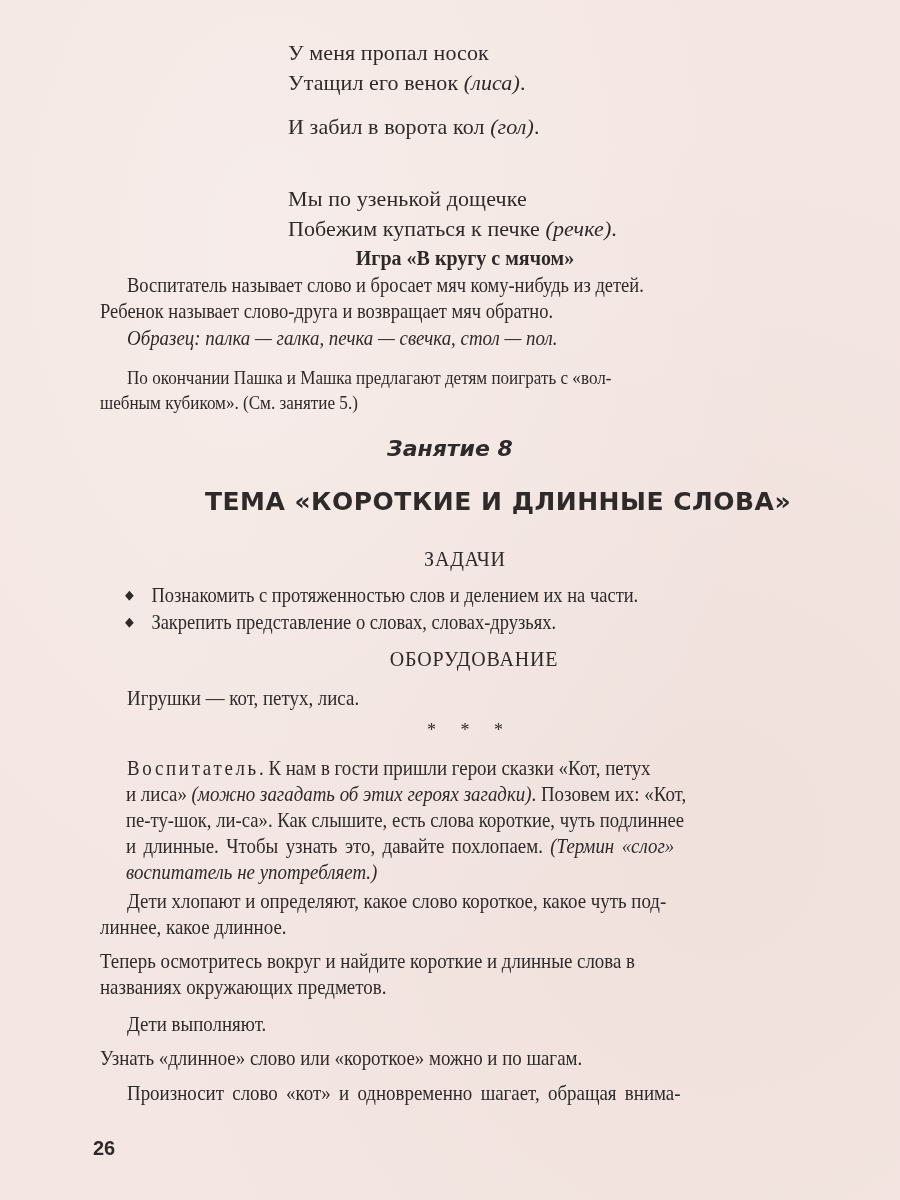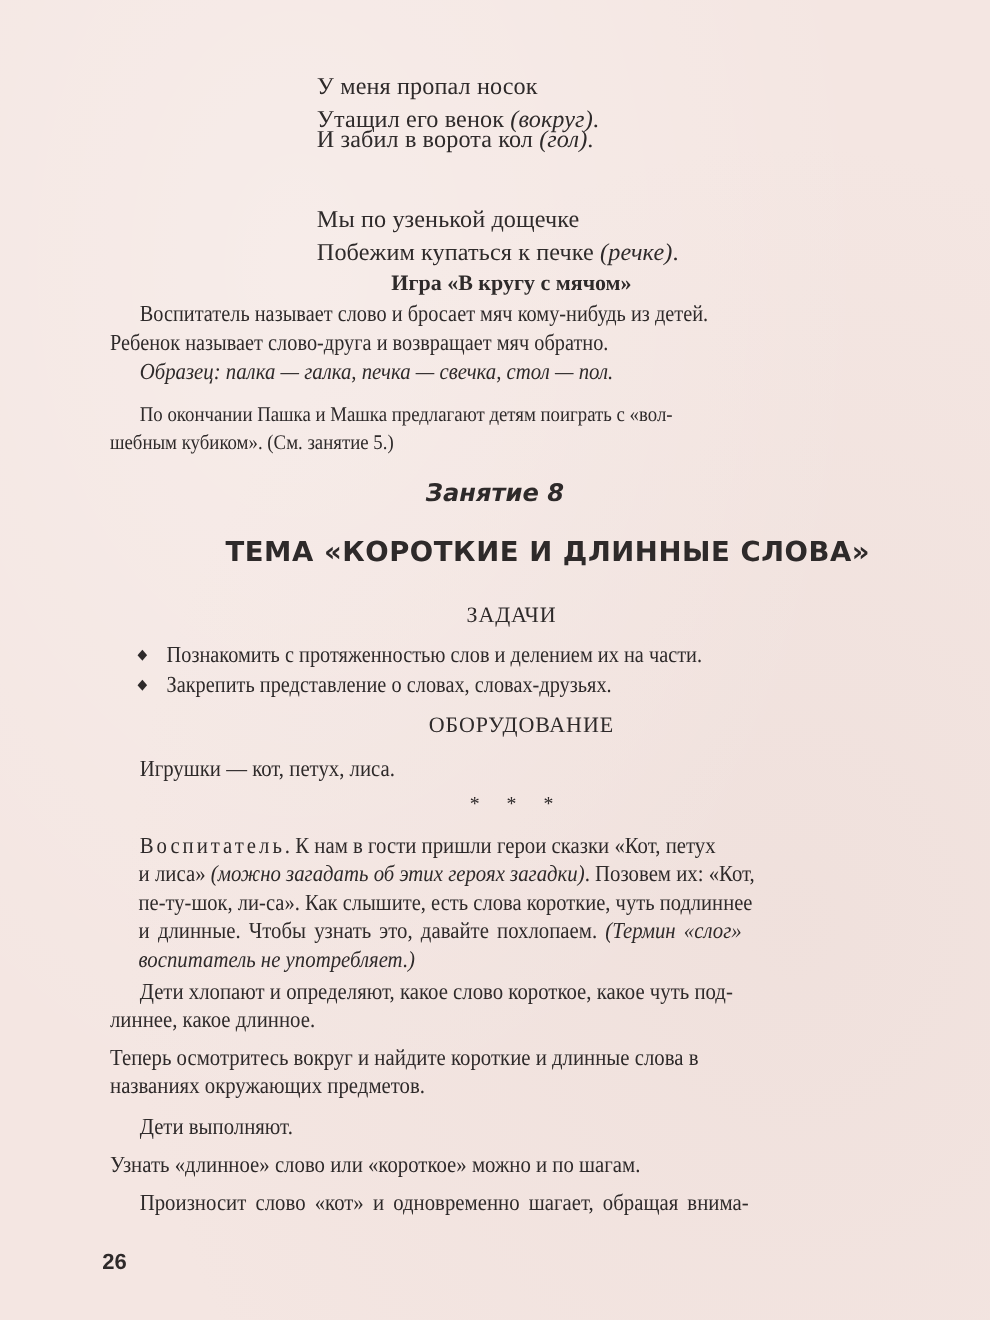"У меня пропал носок" div.abs { margin-top: 25px -> none }
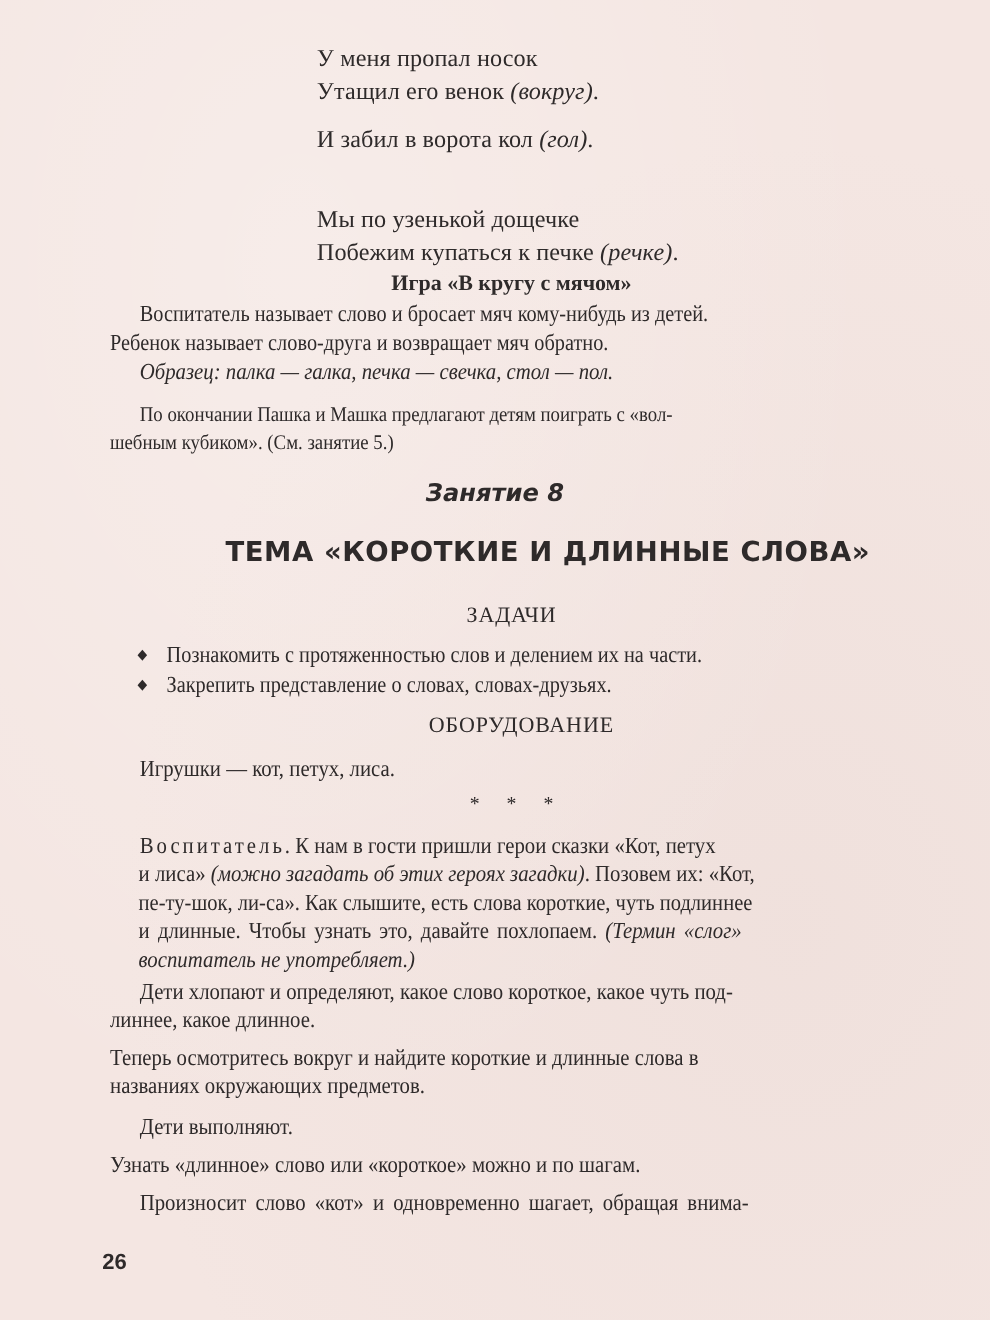"(вокруг)" i { text: вокруг -> лиса }
